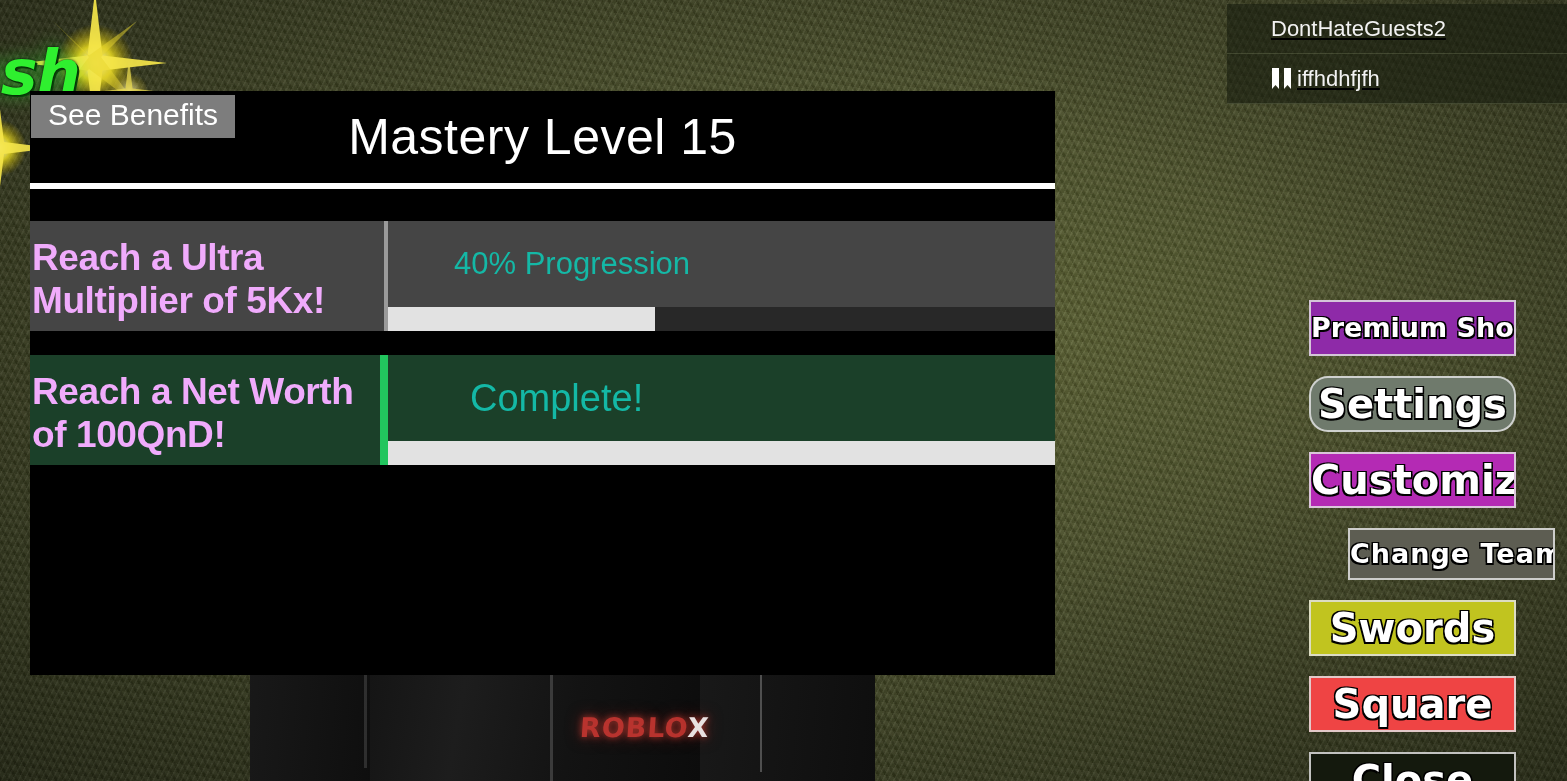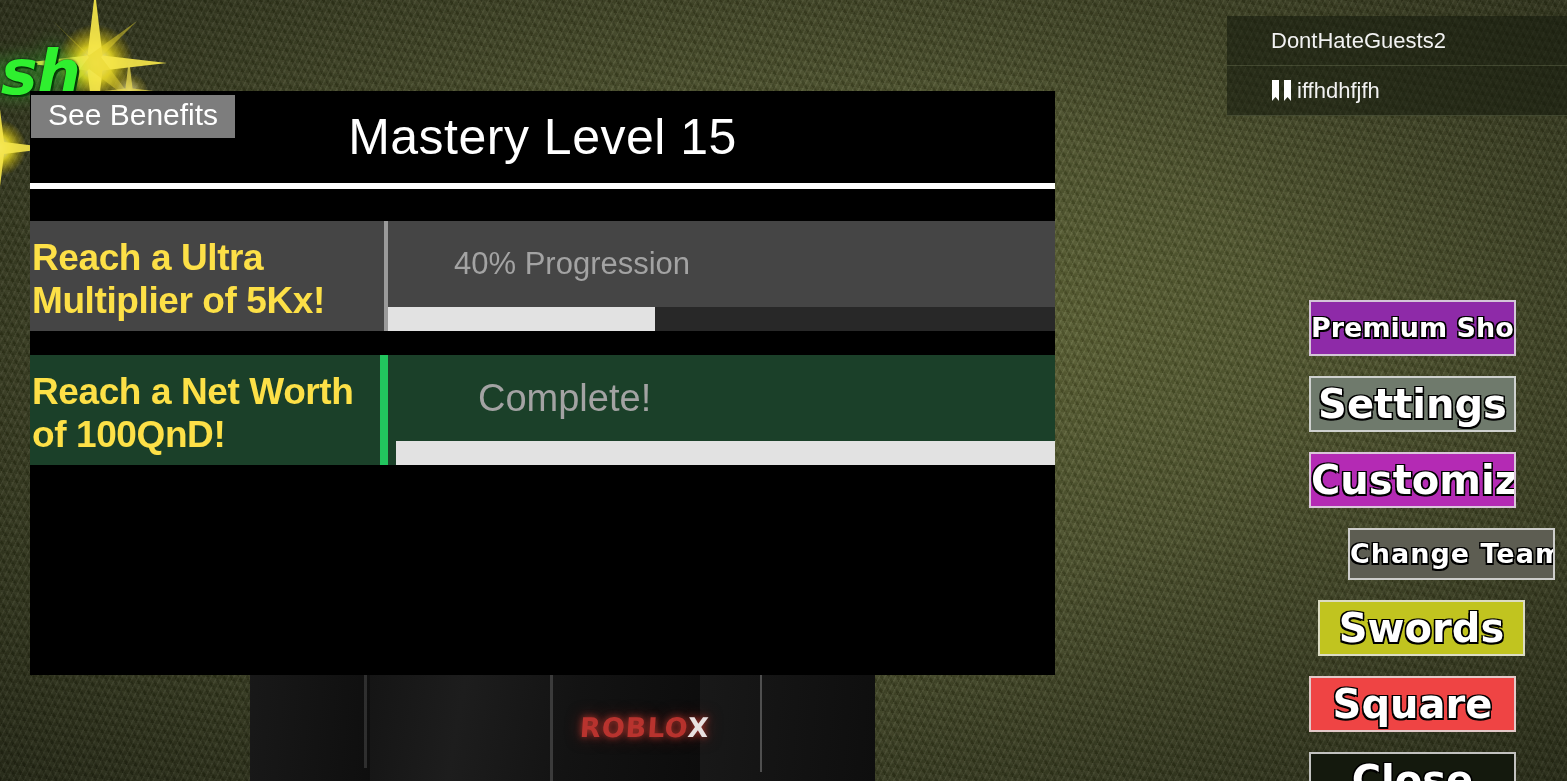"DontHateGuests2" .player-list { text-decoration: none -> underline; top: 16px -> 4px }
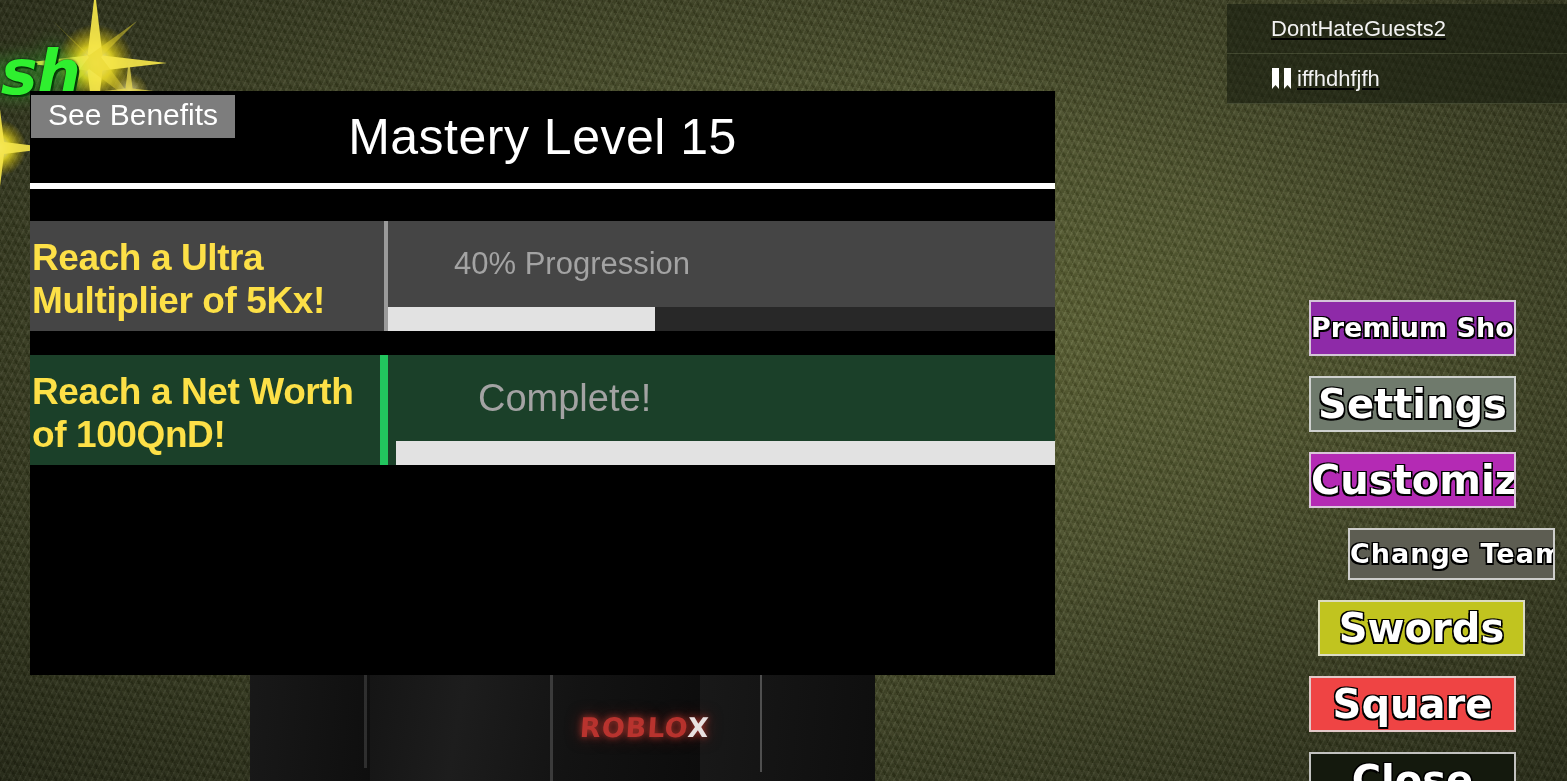"Reach a Ultra Multiplier of" .quest-label span { color: #fde047 -> #f0abfc }
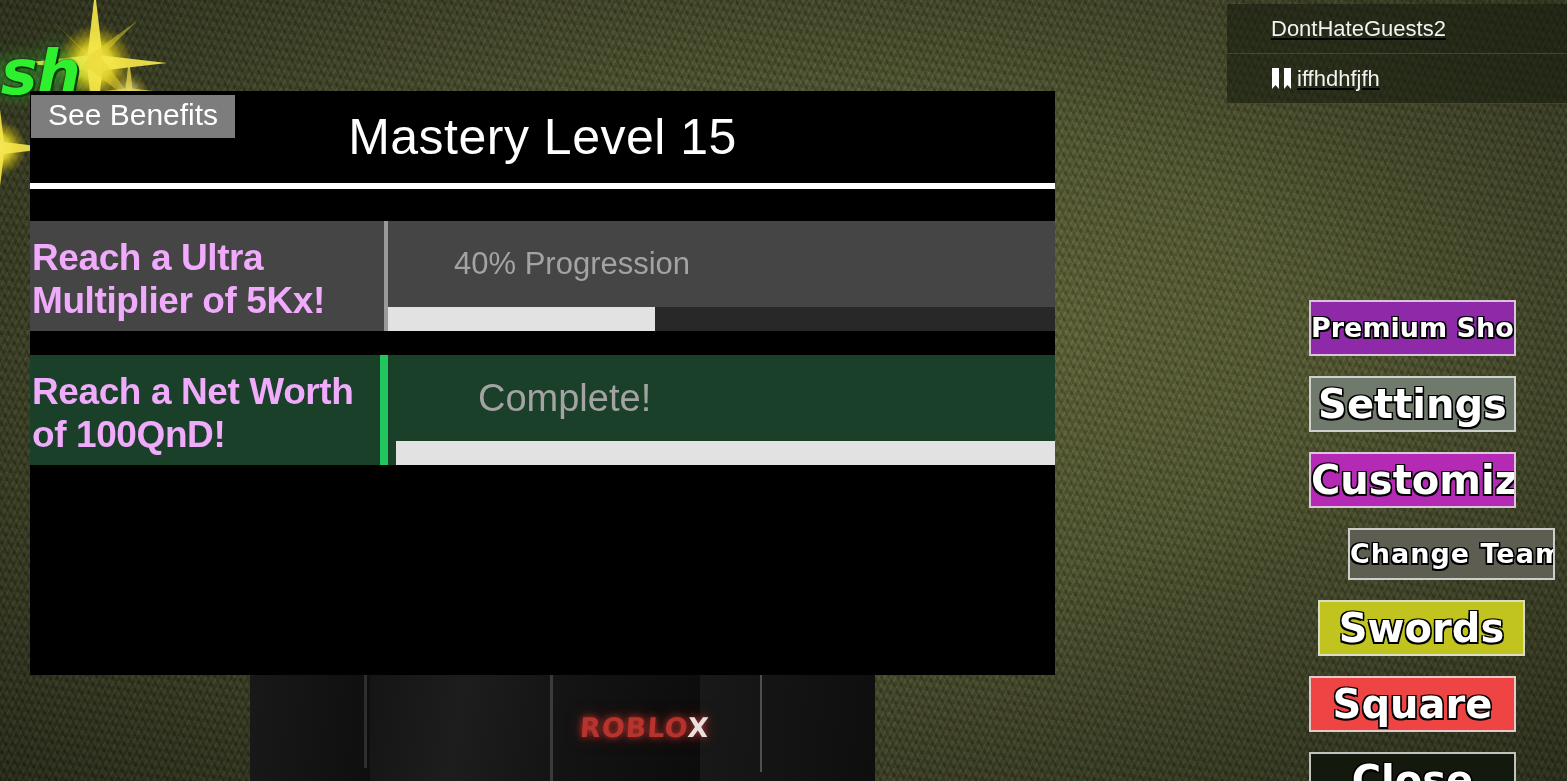"40% Progression" .quest-status { color: #a3a3a3 -> #14b8a6 }
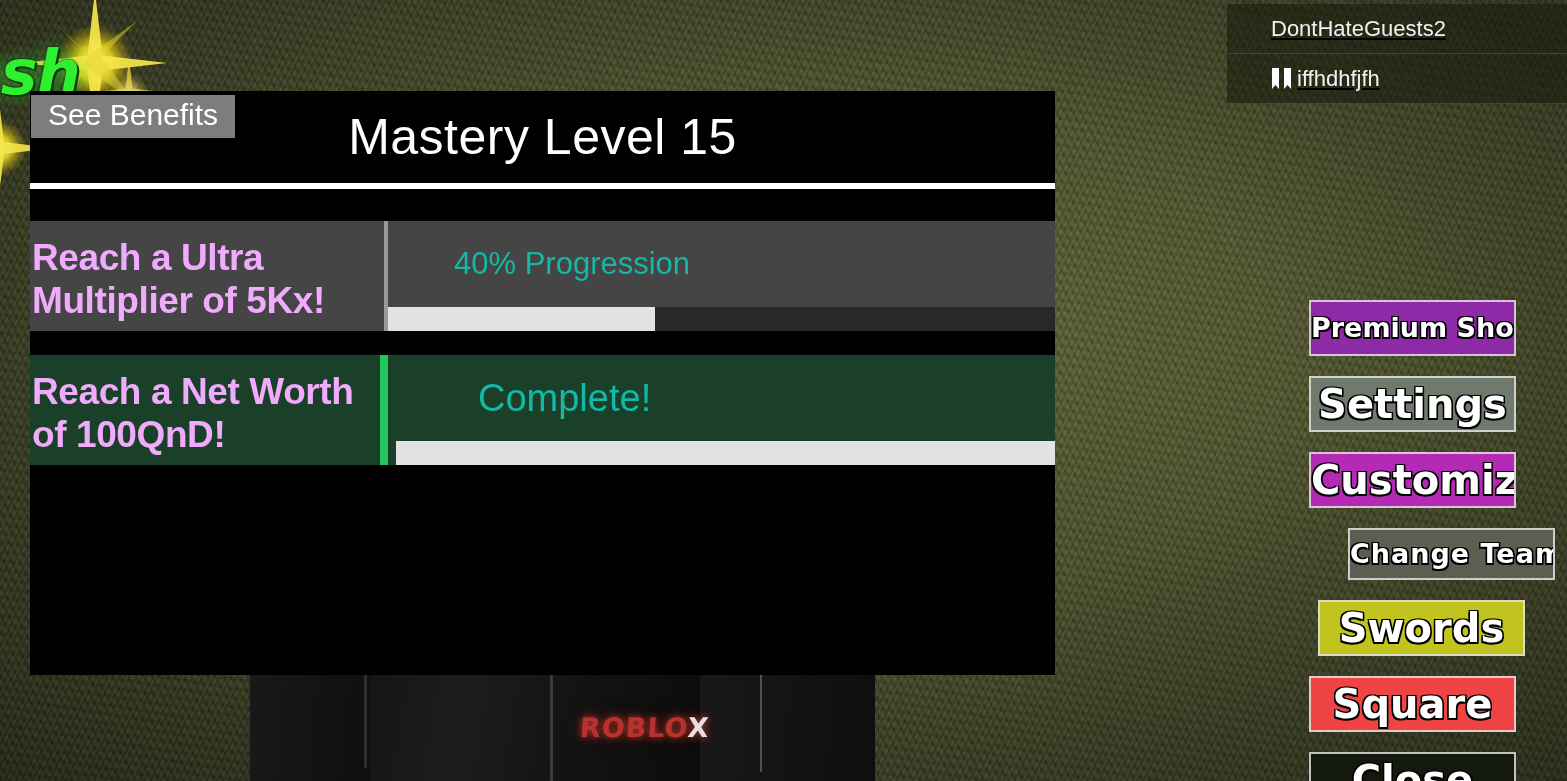"Complete!" .quest-row.complete .quest-body { padding-left: 8px -> none }
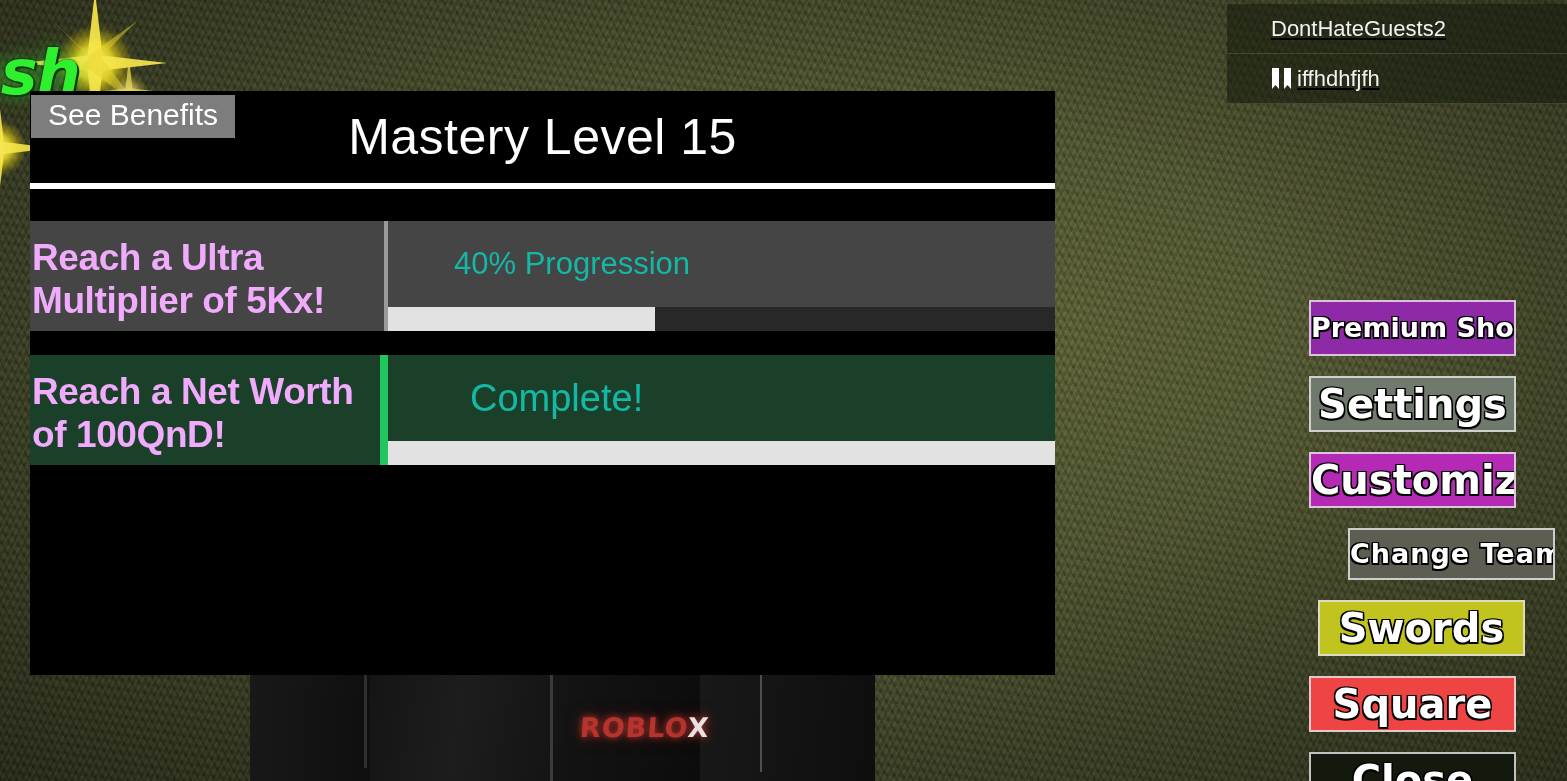"Settings" div.side-btn { border-radius: none -> 19px }
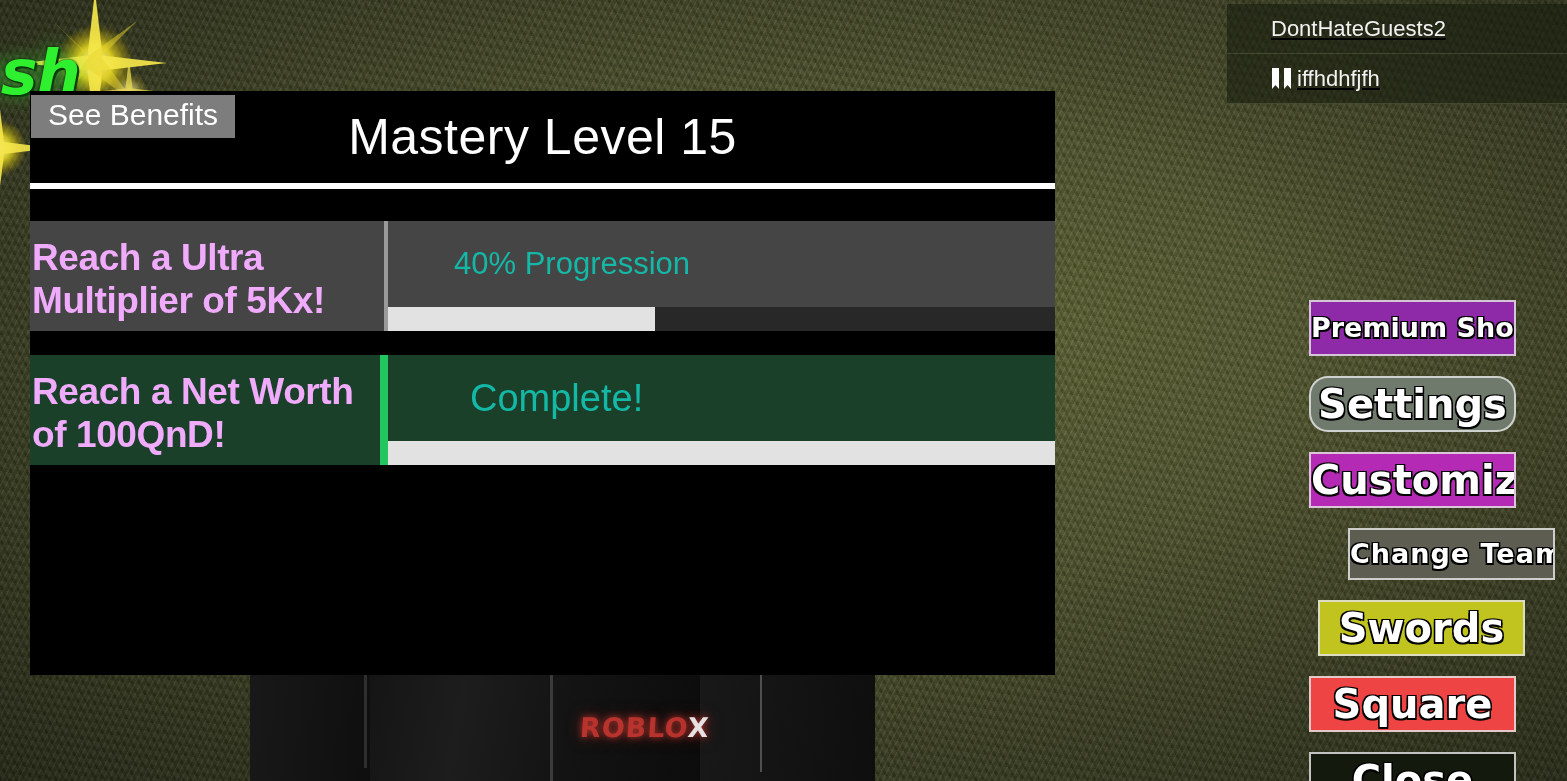"Swords" .sb-swords { margin-left: 9px -> none }
